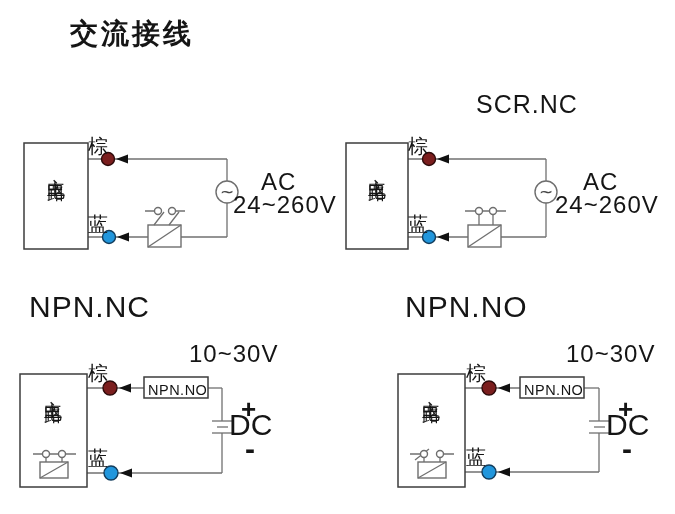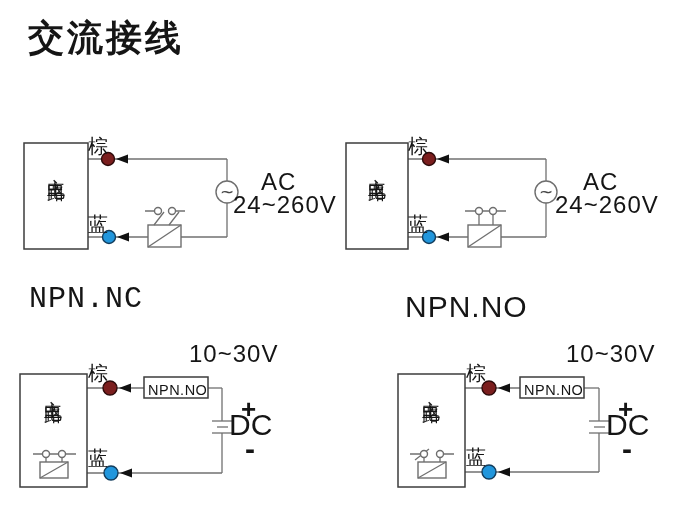"交流接线" .main-title { font-size: 36px -> 28px; margin-left: none -> 42px }
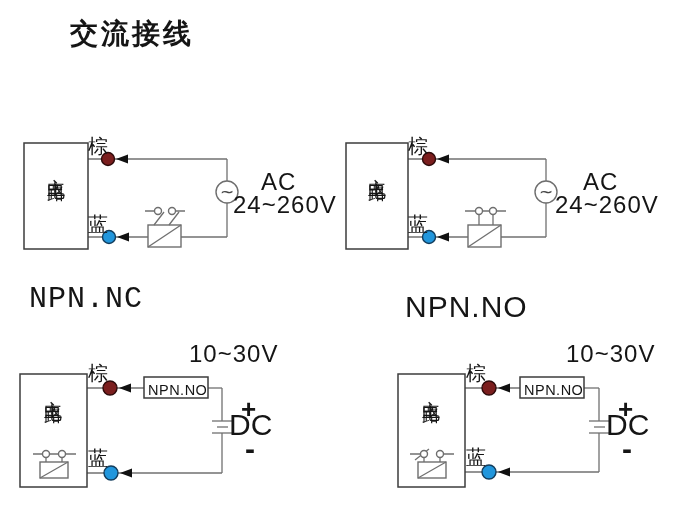"SCR.NC" span.lbl { html: none -> <span>SCR.NC</span> }
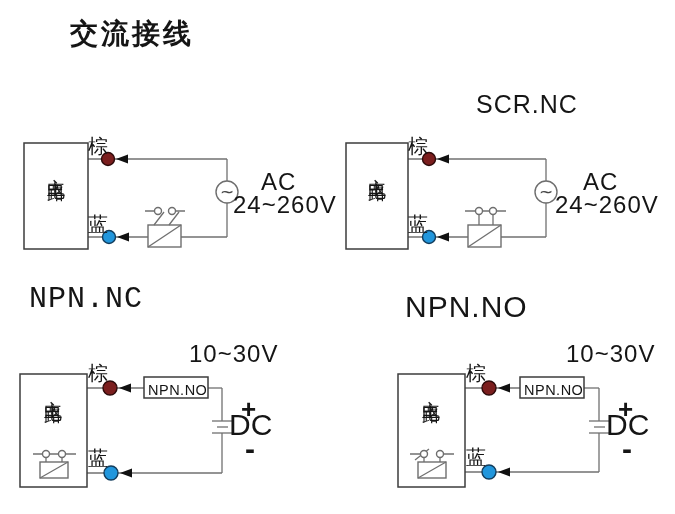"NPN.NC" span.lbl { font-family: Liberation Mono, monospace -> none; top: 284px -> 292px }
